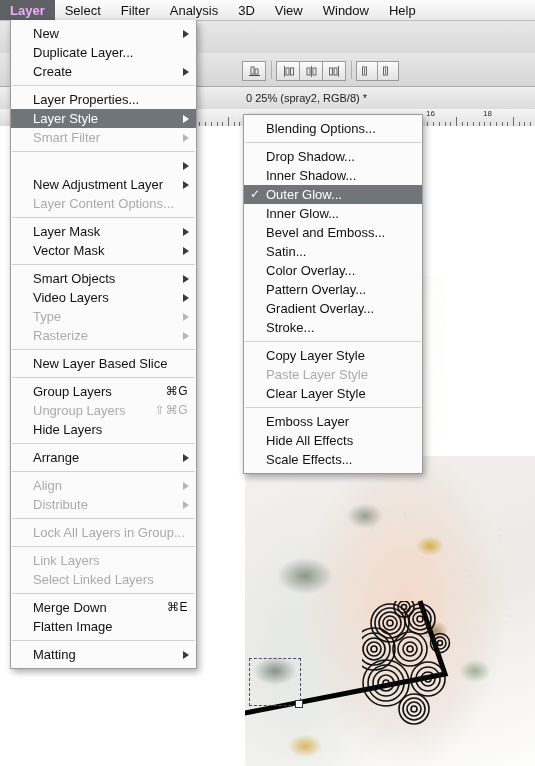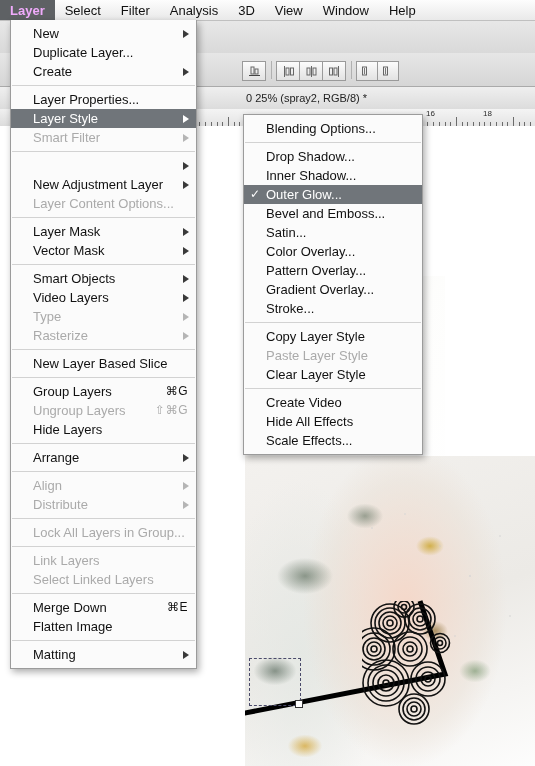"Inner Glow..." div.mi { html: none -> <div> <span>Inner Glow...</span> </div> }
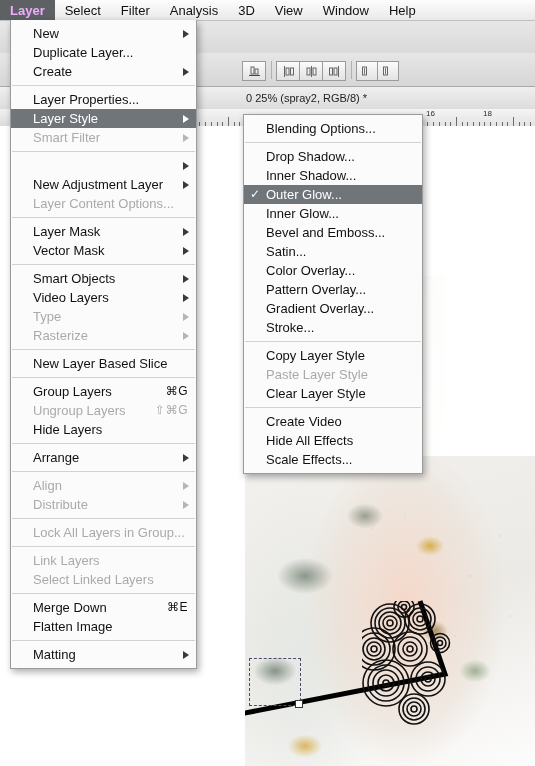"Create Video" span.lbl { text: Create Video -> Emboss Layer }
